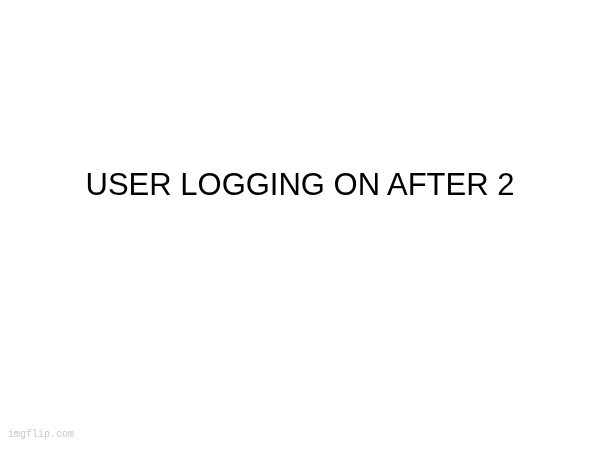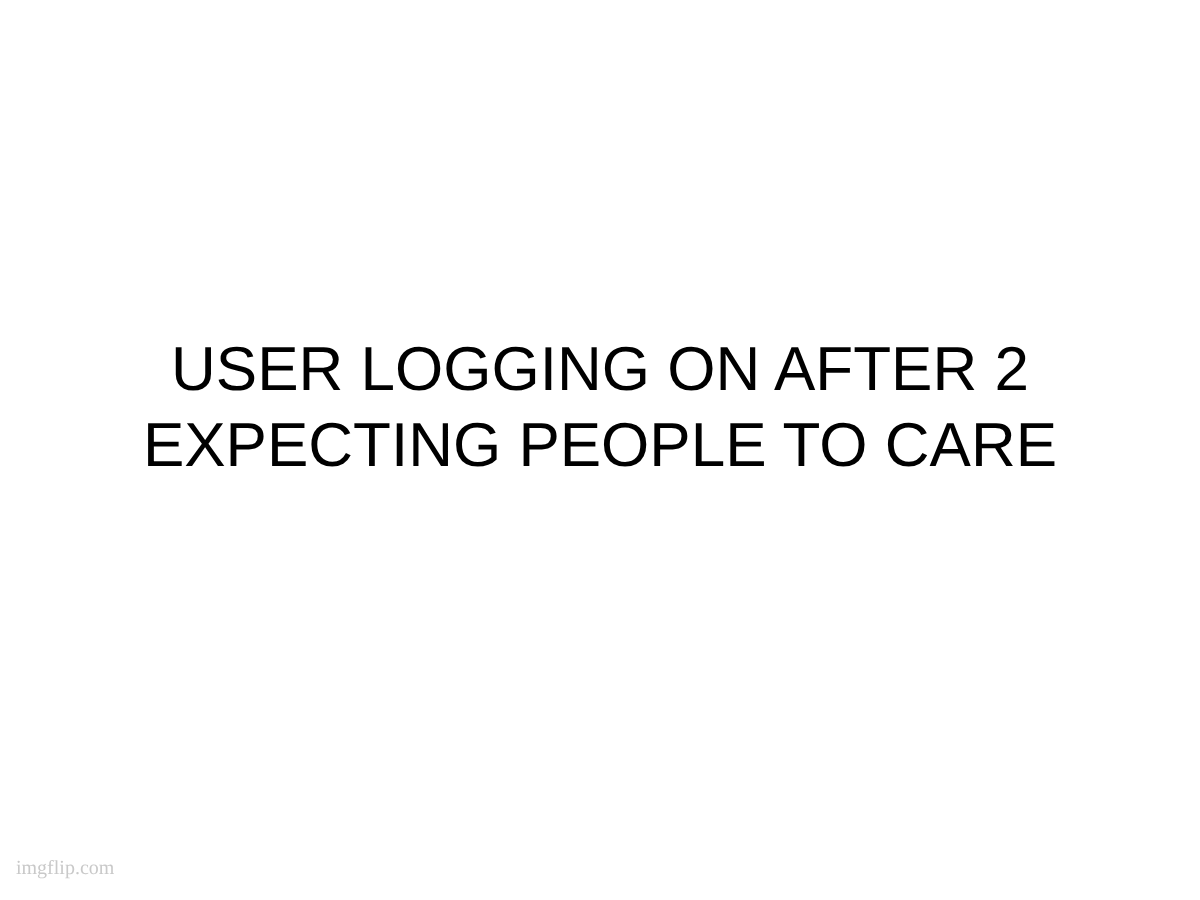"EXPECTING PEOPLE TO CARE" span.caption-line { html: <span>EXPECTING PEOPLE TO CARE</span> -> none }
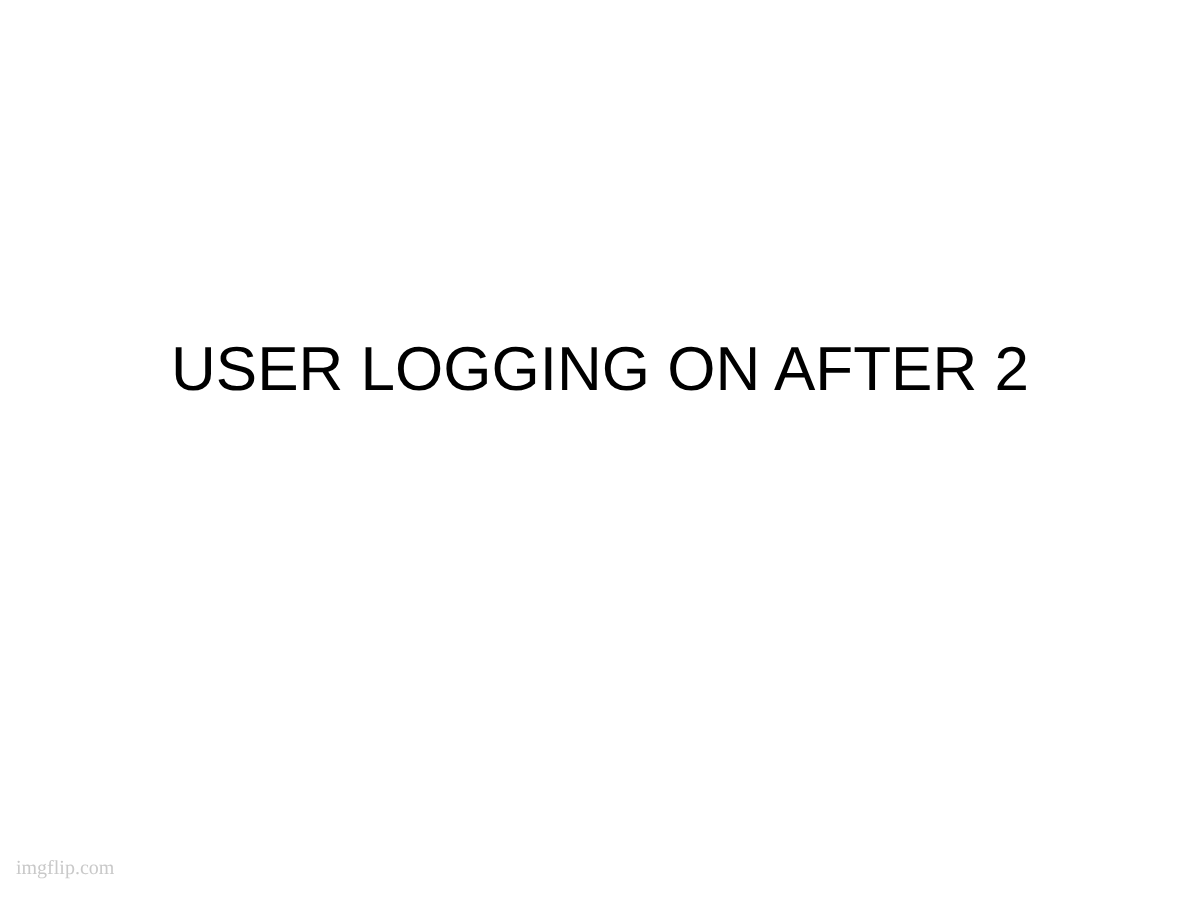"imgflip.com" #watermark { font-family: Liberation Serif, serif -> Liberation Mono, monospace }
